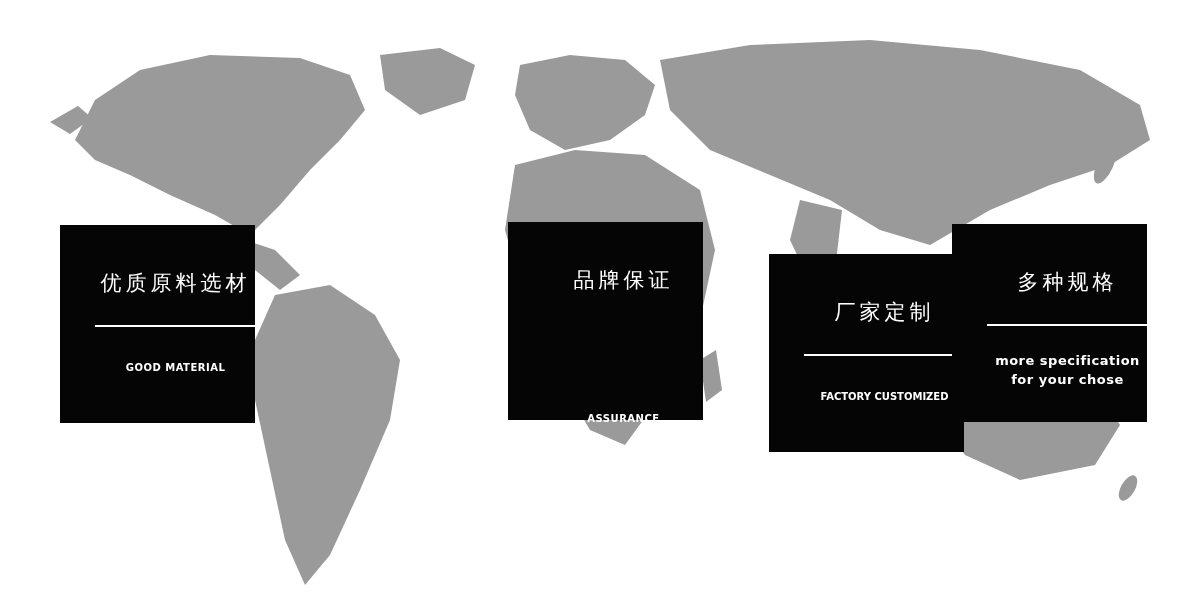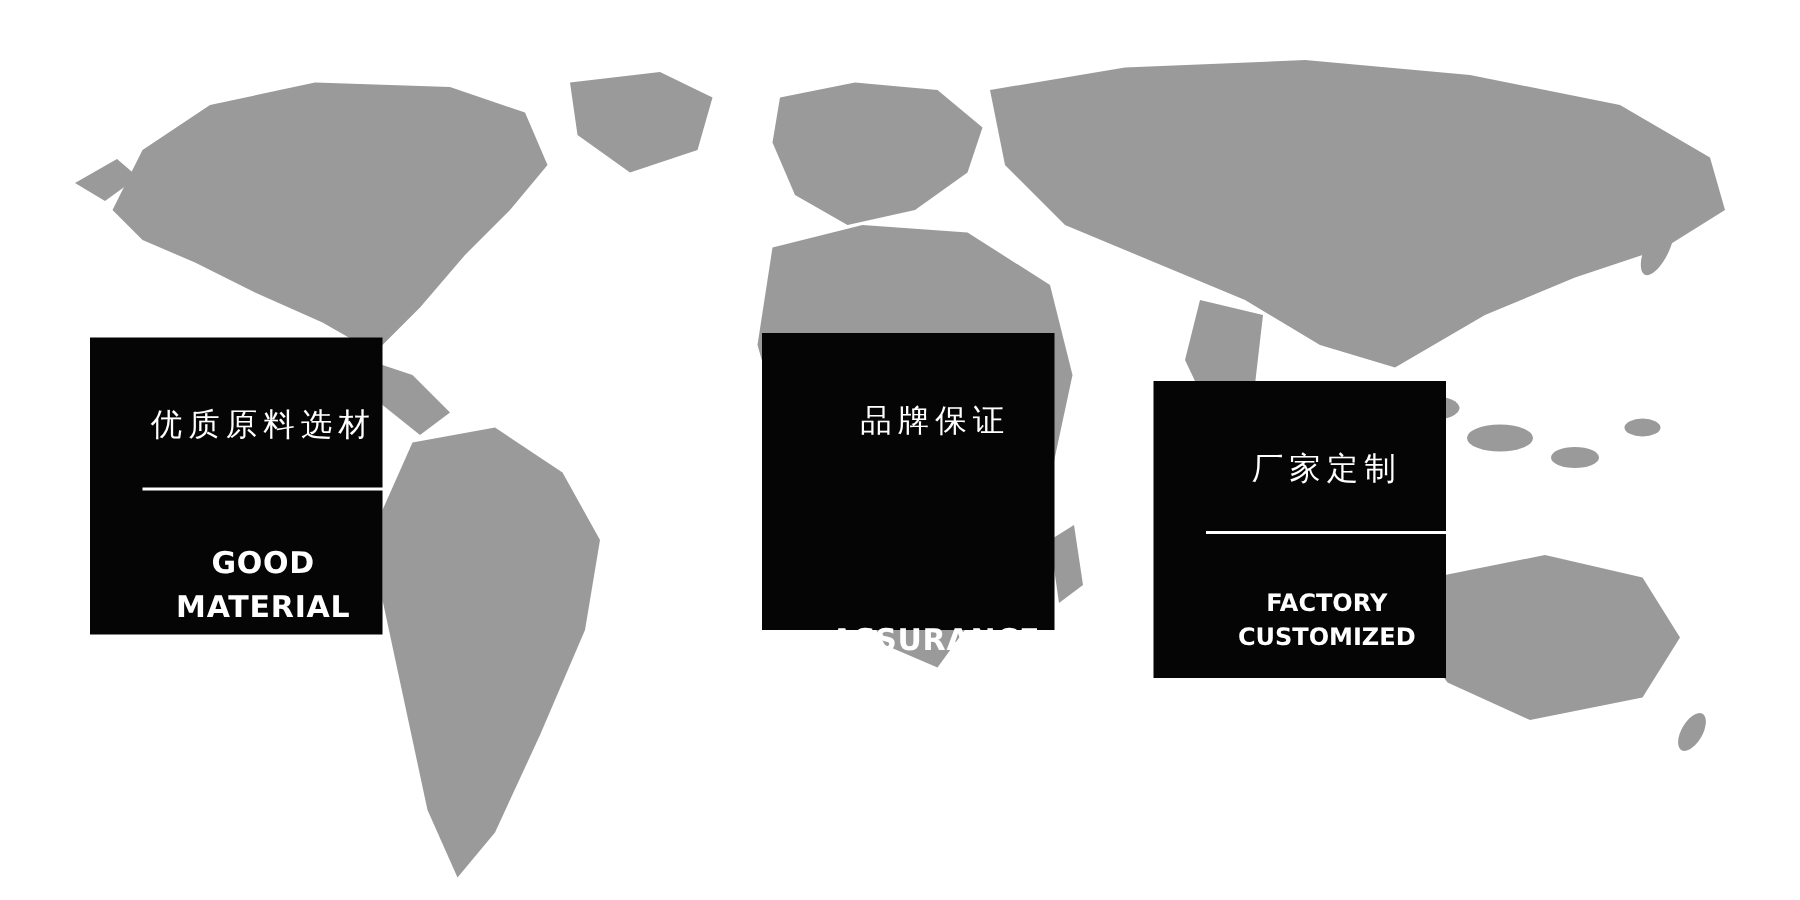"多种规格" div.card { html: none -> <div> <div>多种规格</div> <div></div> <div>more specification for your chose</div> </div> }
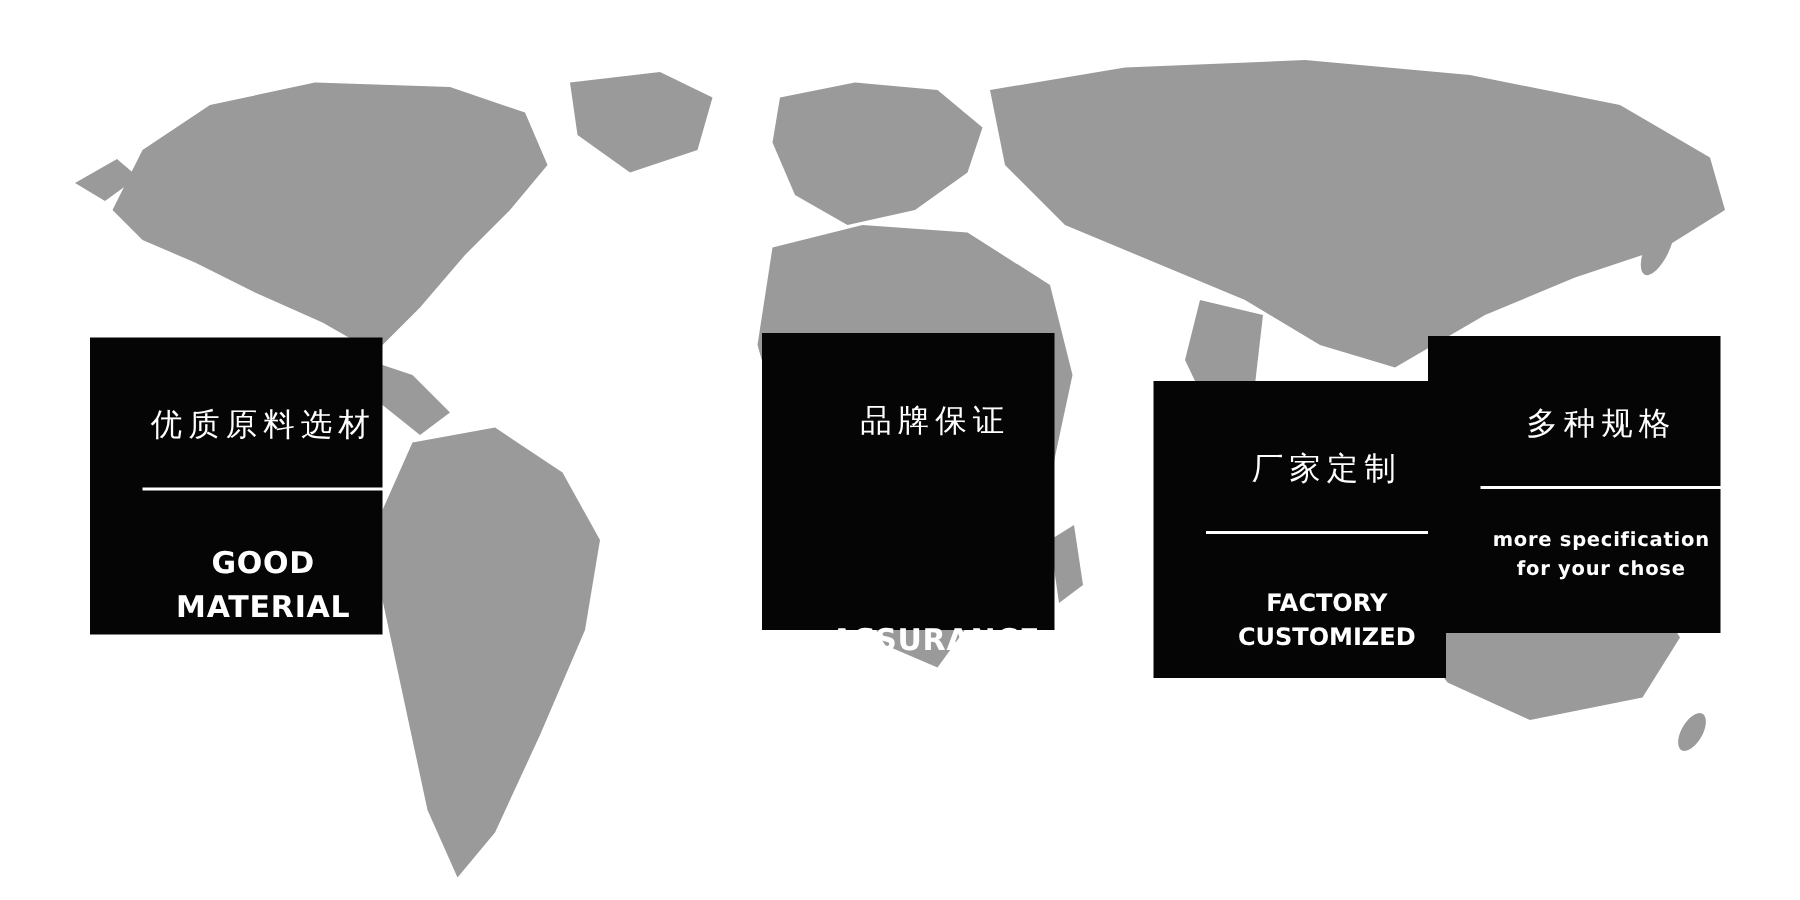"GOOD MATERIAL" .card-title-en { font-size: 20px -> 10px }
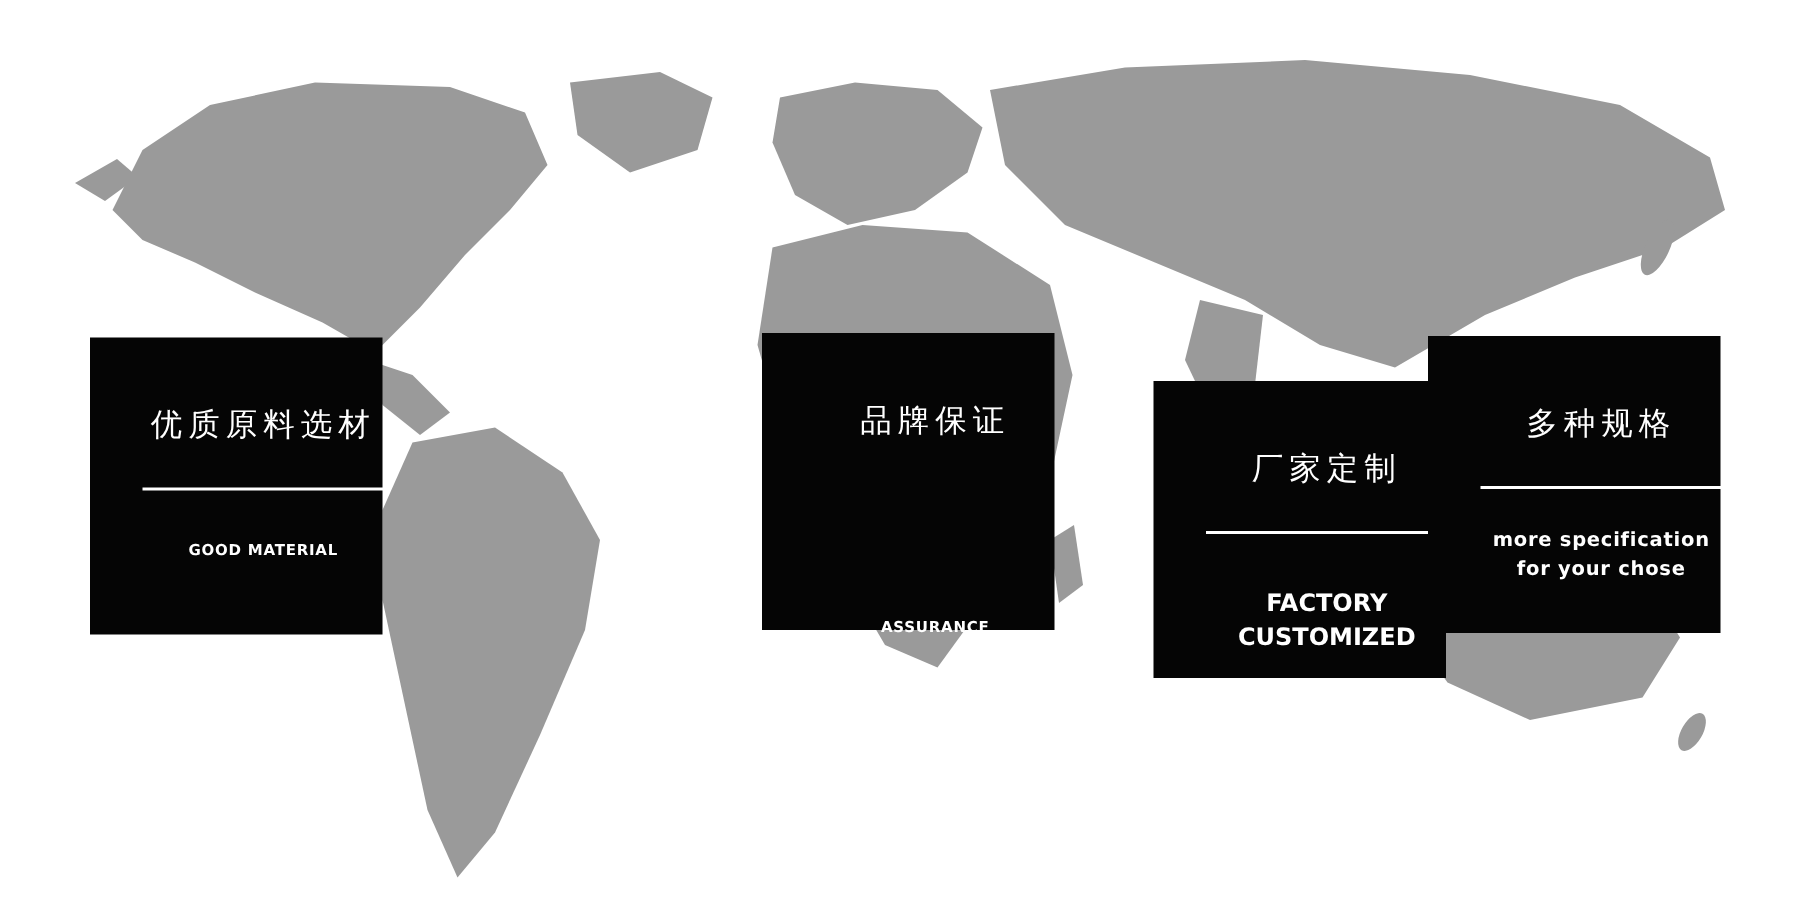"FACTORY CUSTOMIZED" .card-4 .card-title-en { font-size: 16px -> 10px }
